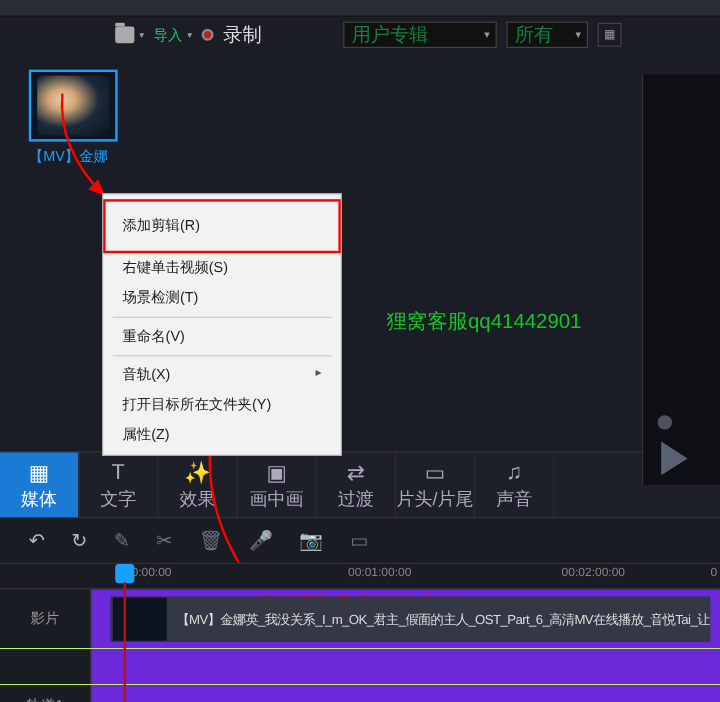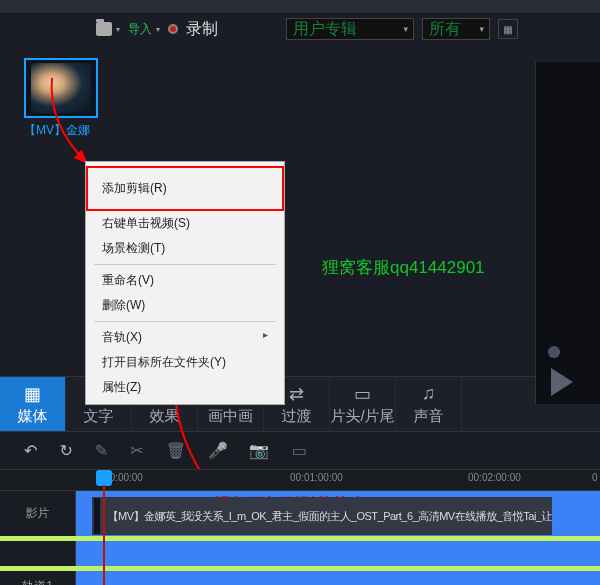"删除(W)" div.menu-item { html: <div>删除(W)</div> -> none }
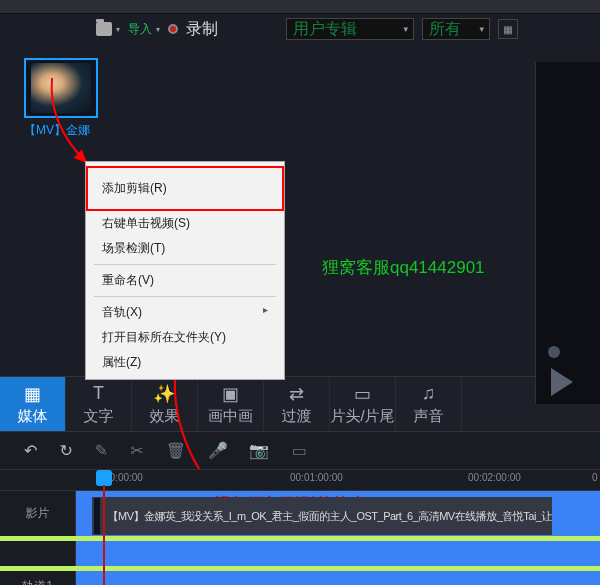"影片" .track { background: #3b82f6 -> #6d28d9; border-bottom: 5px solid #bef264 -> 1px solid #bef264 }
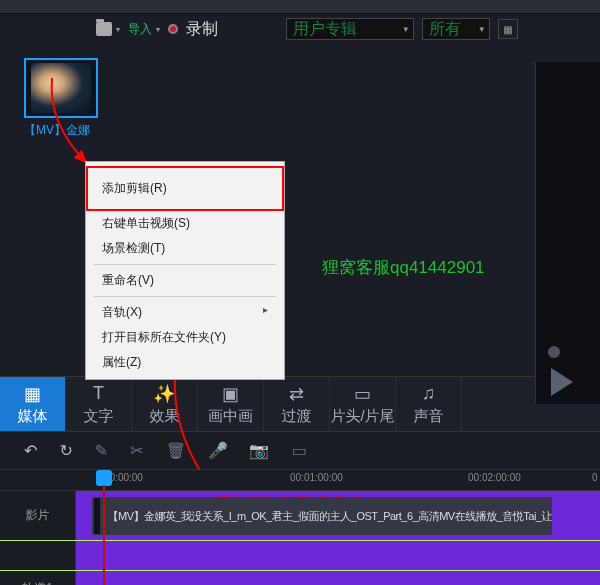"【MV】金娜英_我没关系_I_m_OK_君主_假面的主人_OST_Part_6_" .clip { width: 460px -> 500px }
